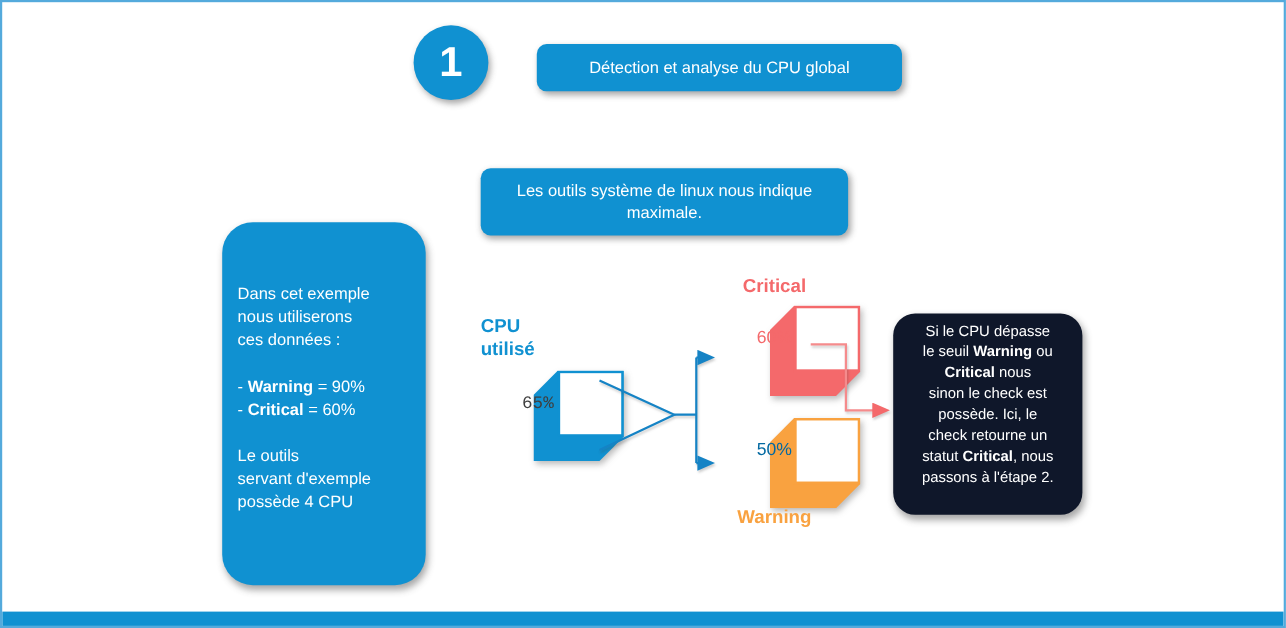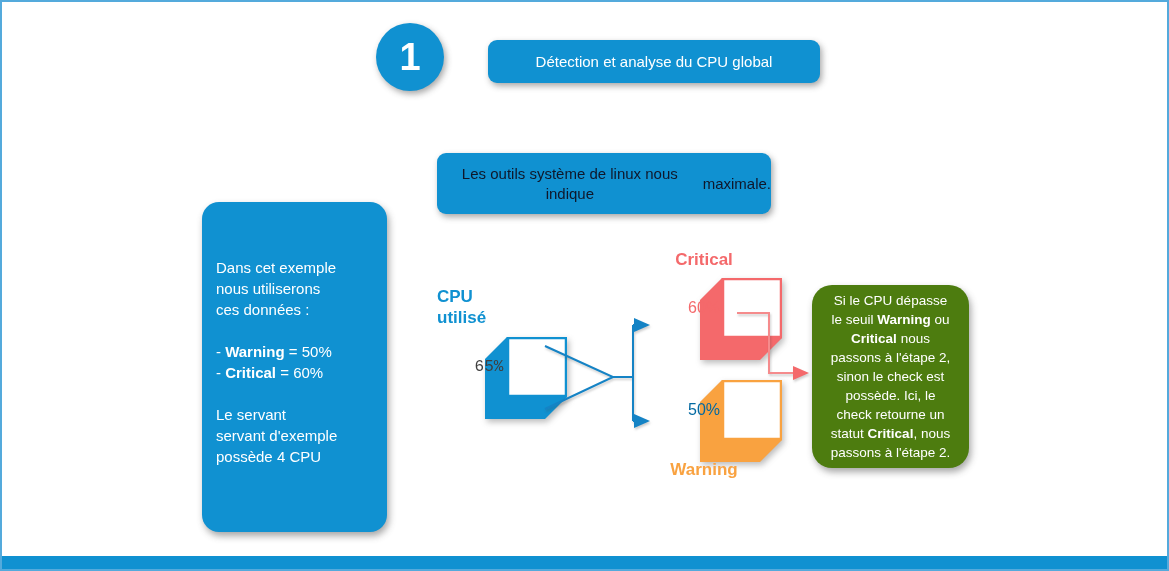"Les outils système de linux" .note-bubble { color: #0f172a -> #ffffff; flex-direction: none -> column }
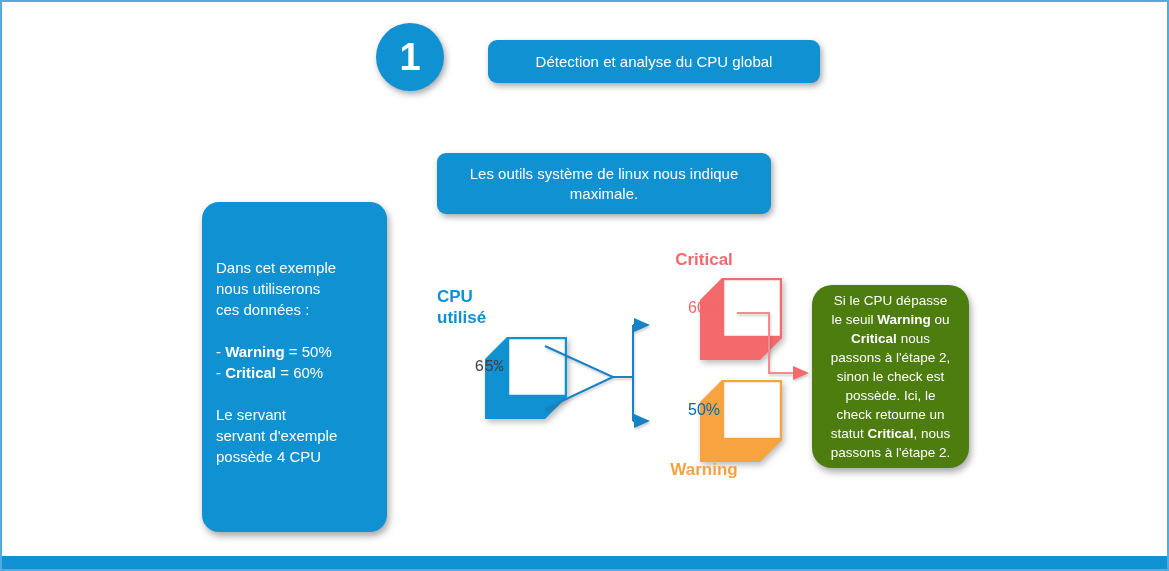"Dans cet exemple" .left-panel { border-radius: 17px -> 28px }
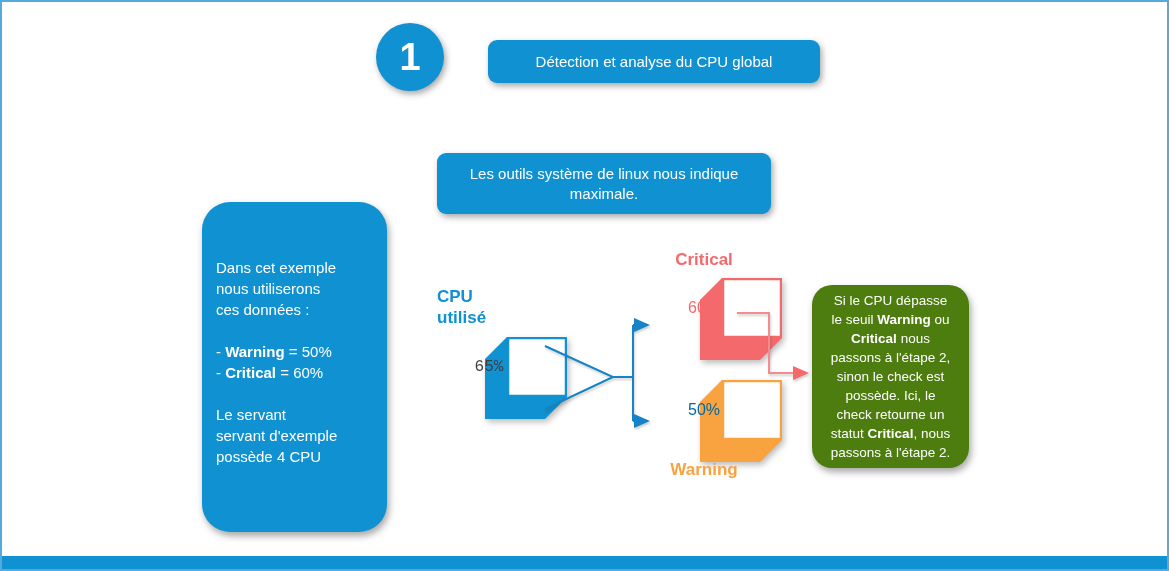"Si le CPU dépasse" .right-panel { background: #4d7c0f -> #0f172a; width: 157px -> 172px }
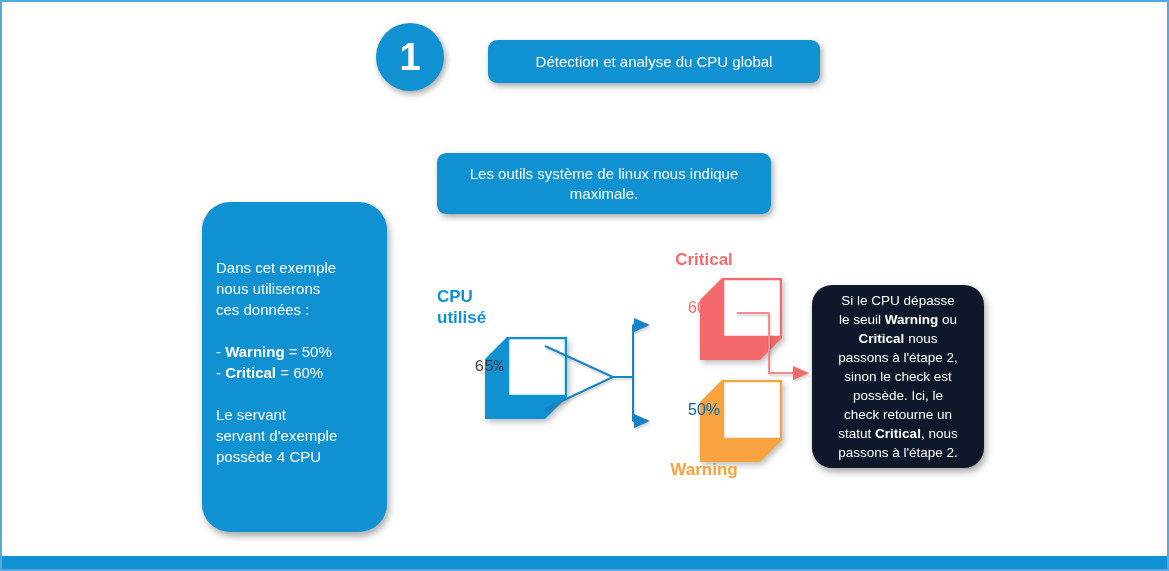"= 50%" span { text: 50% -> 90% }
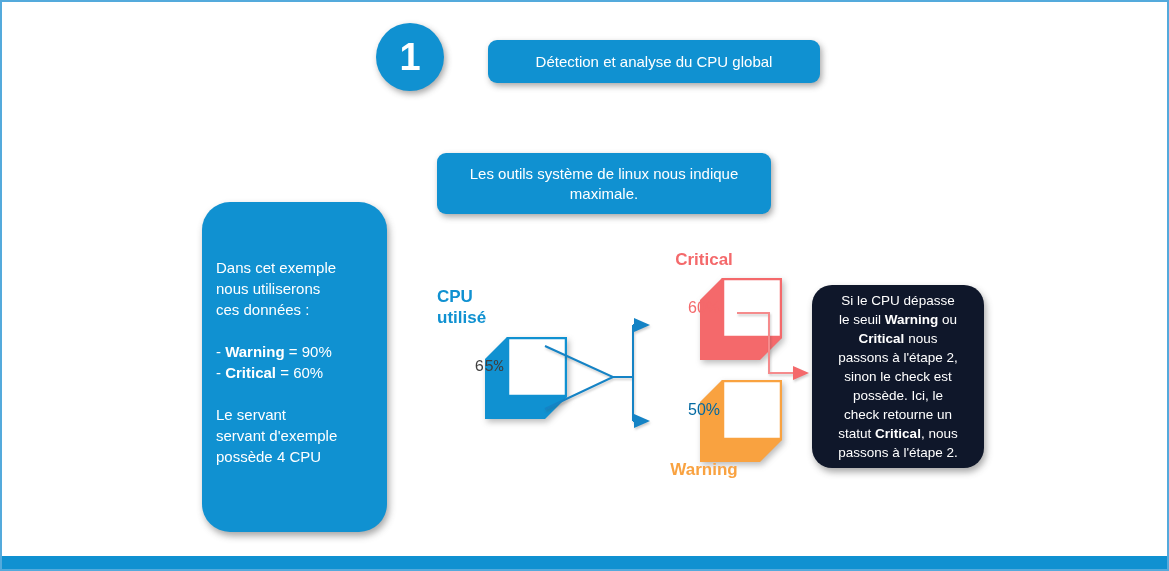"passons à l'étape 2," div.rl { html: <div><span>passons à l'étape 2,</span></div> -> none }
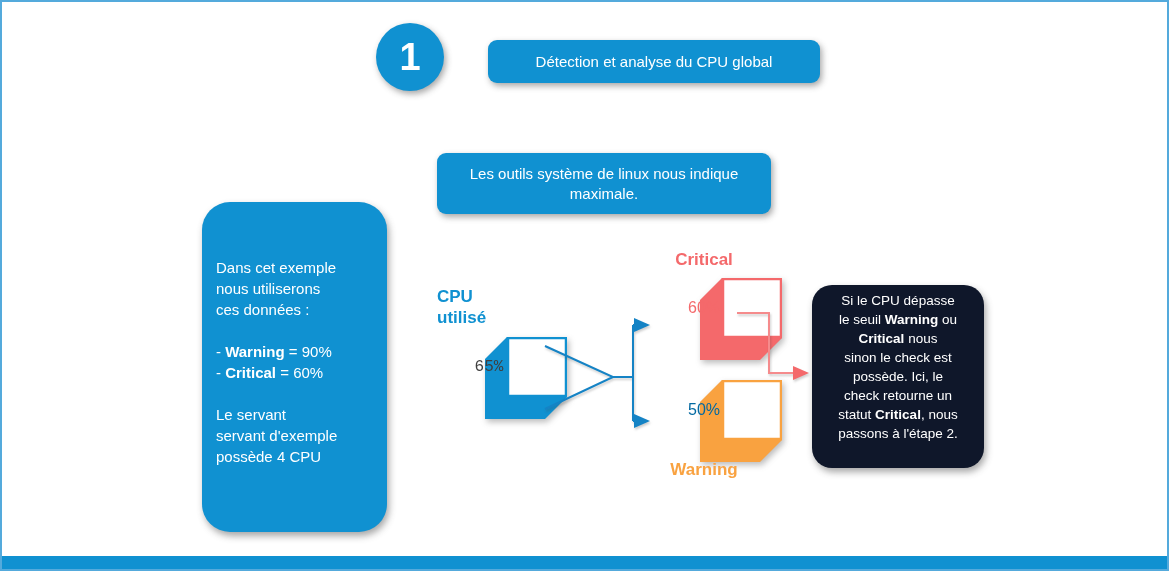"Le servant" span { text: servant -> outils }
